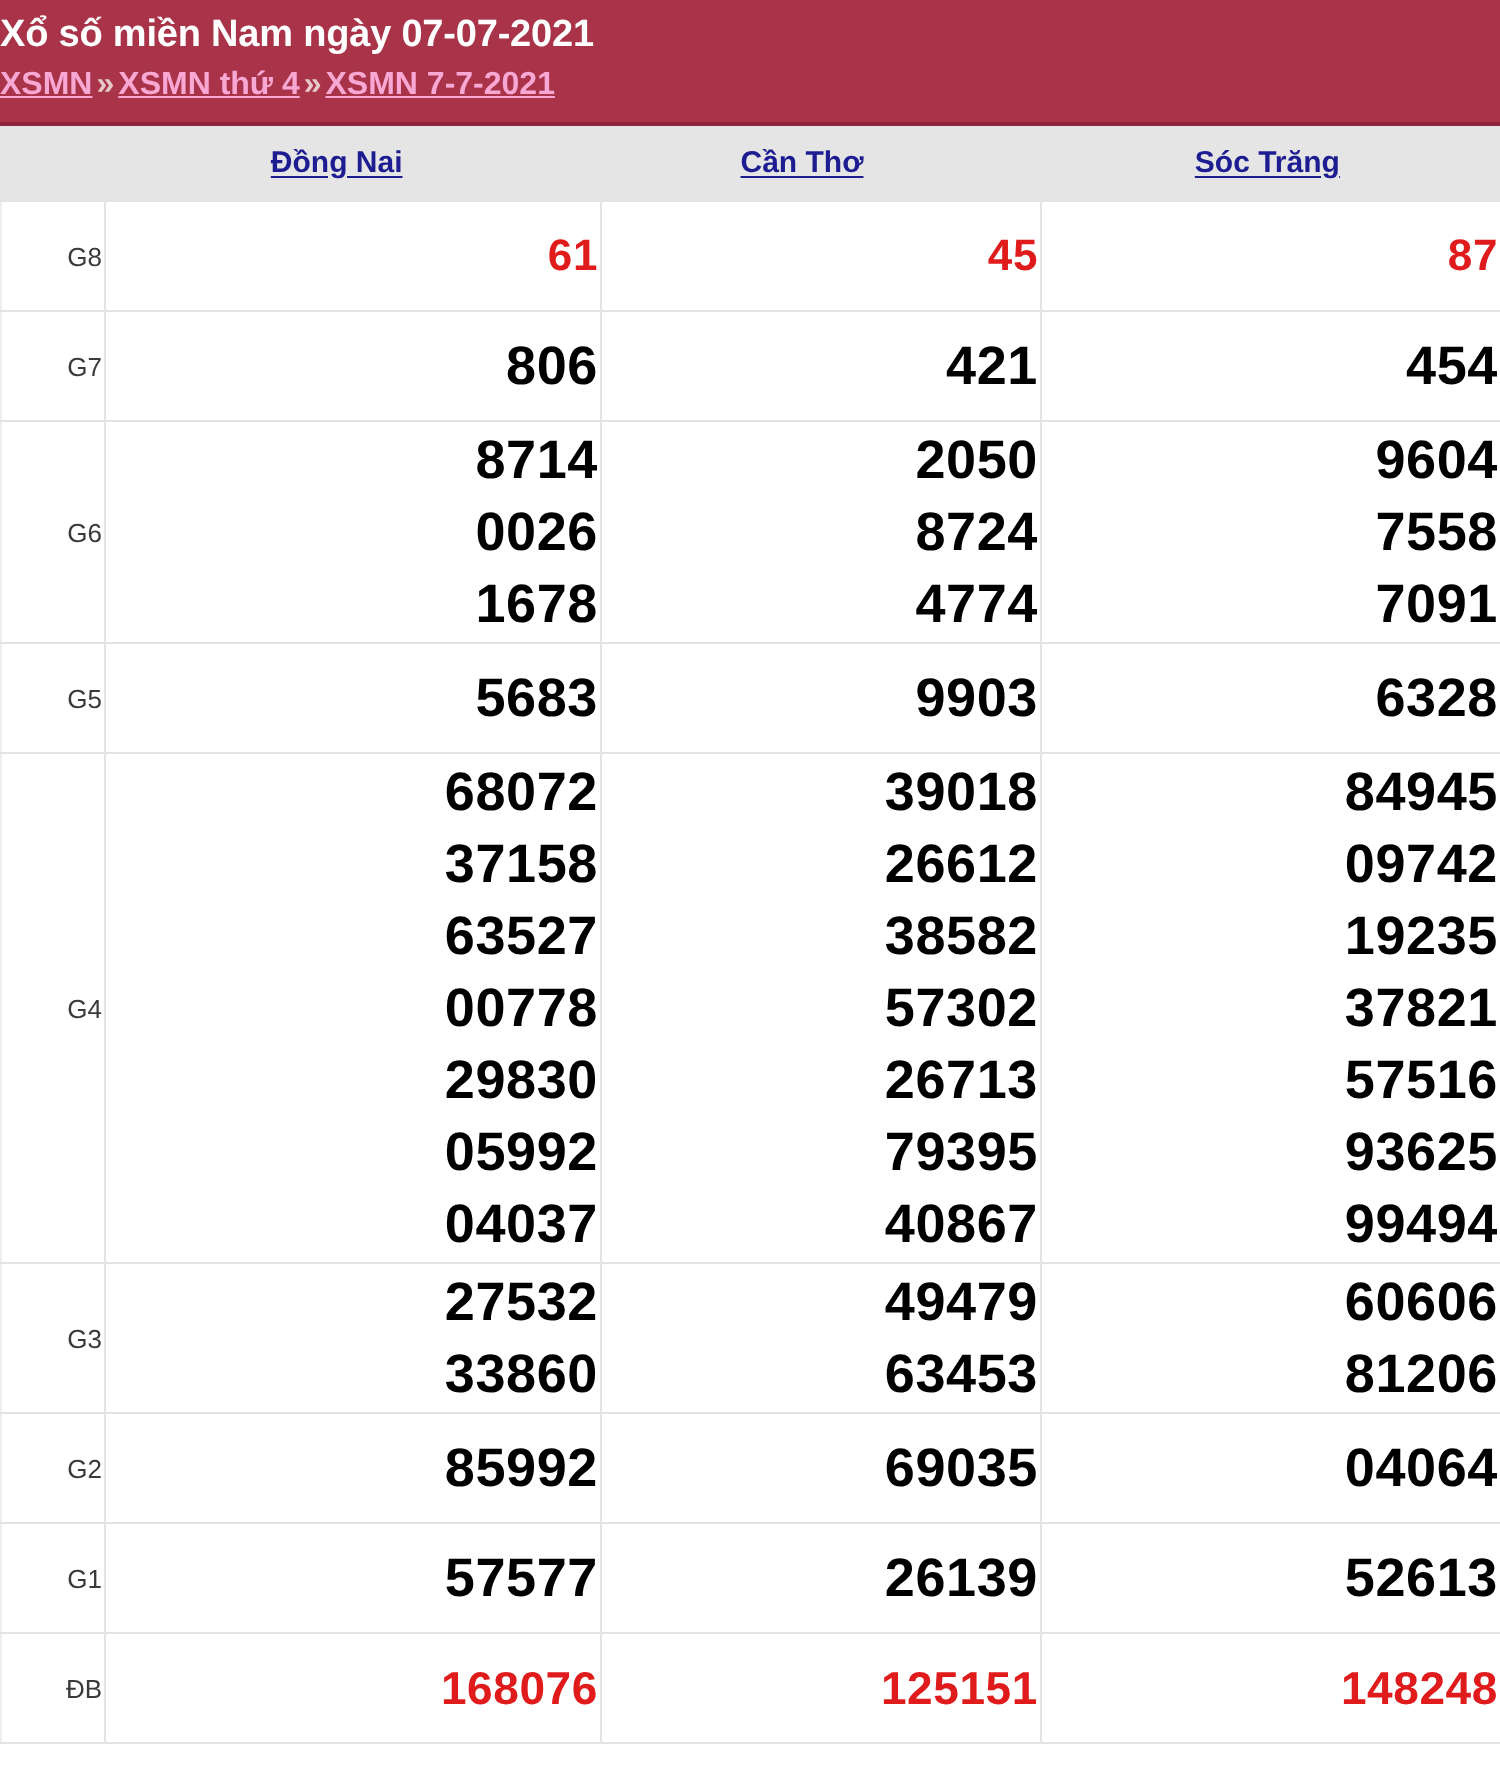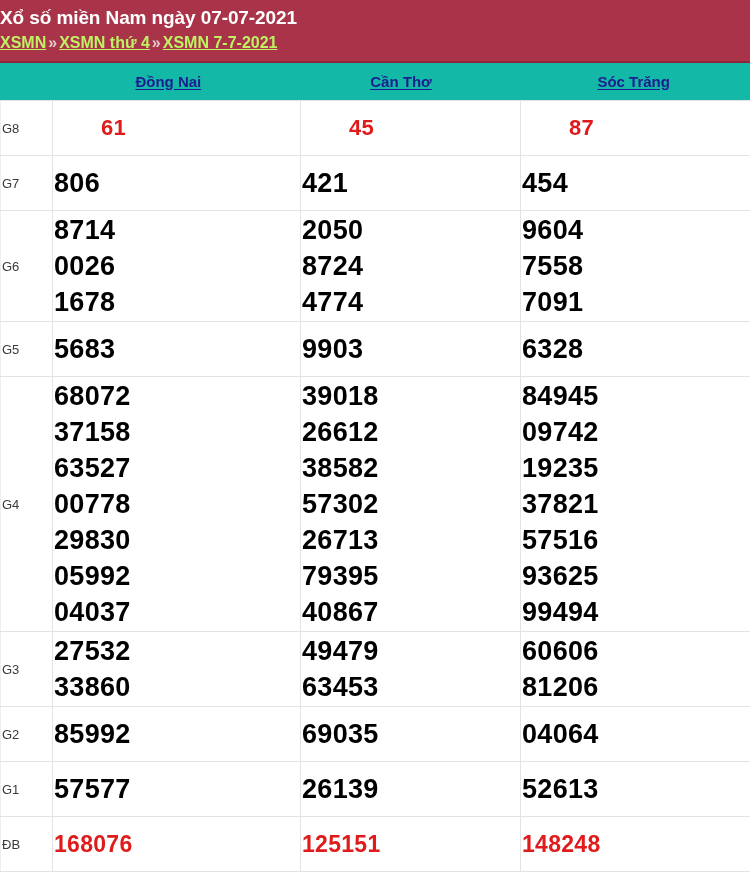"XSMN" .breadcrumb a { color: #bef264 -> #f9a8d4 }
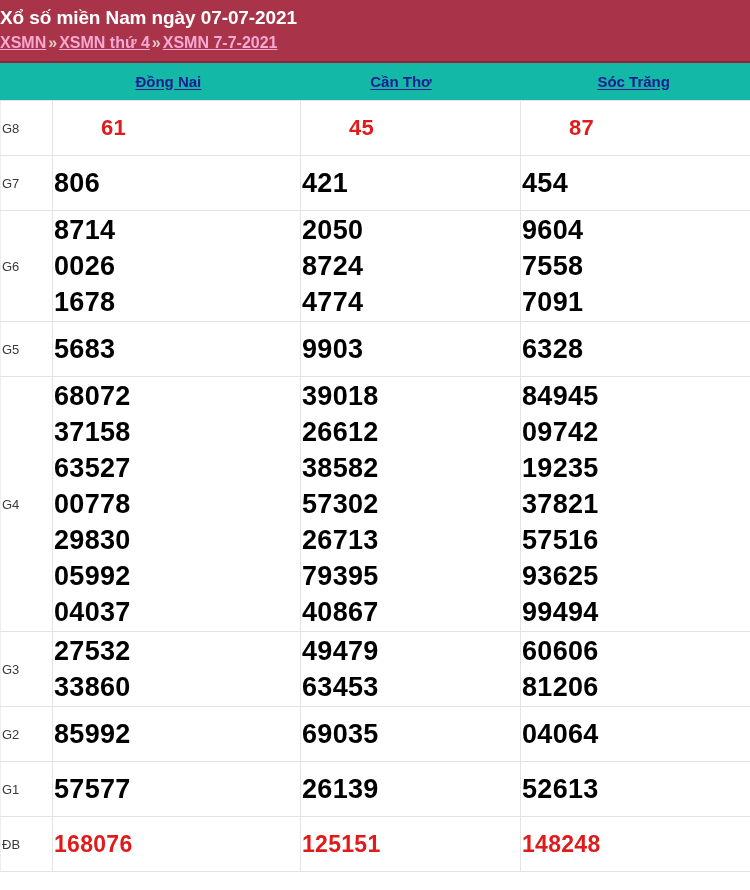"Đồng Nai" .prov-header { background: #14b8a6 -> #e5e5e5 }
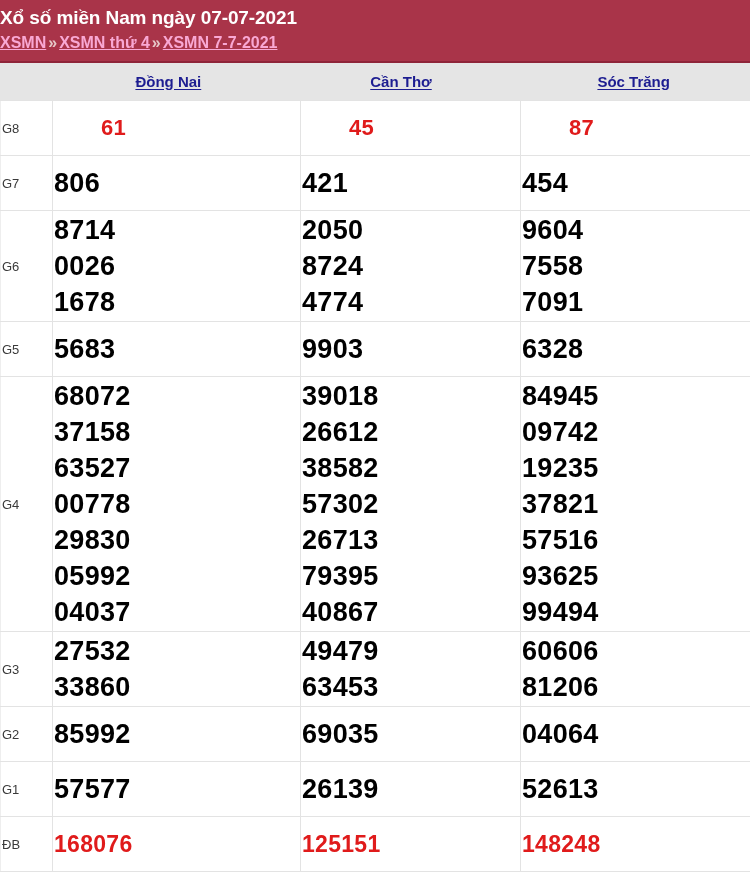"G8" table.results td { text-align: left -> right }
